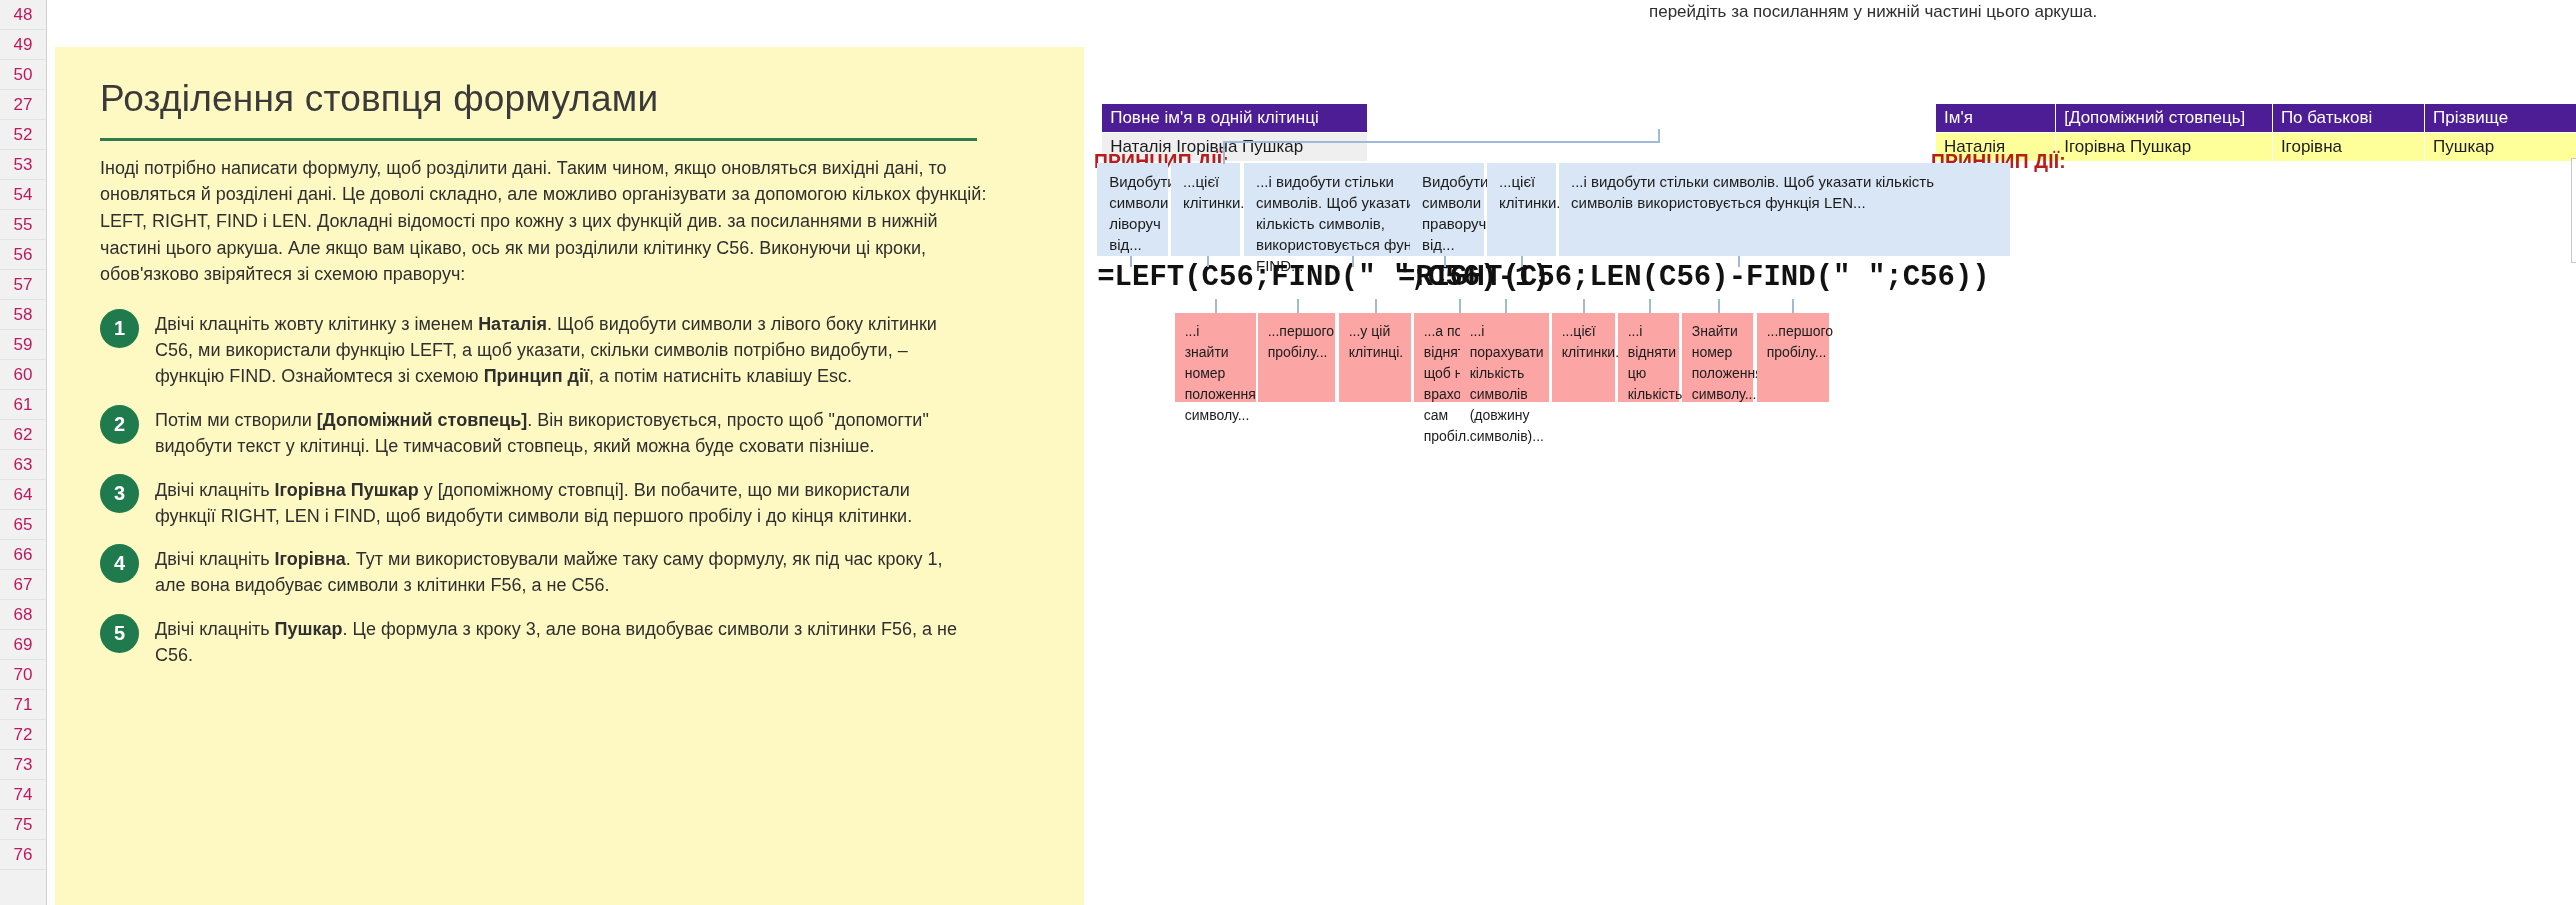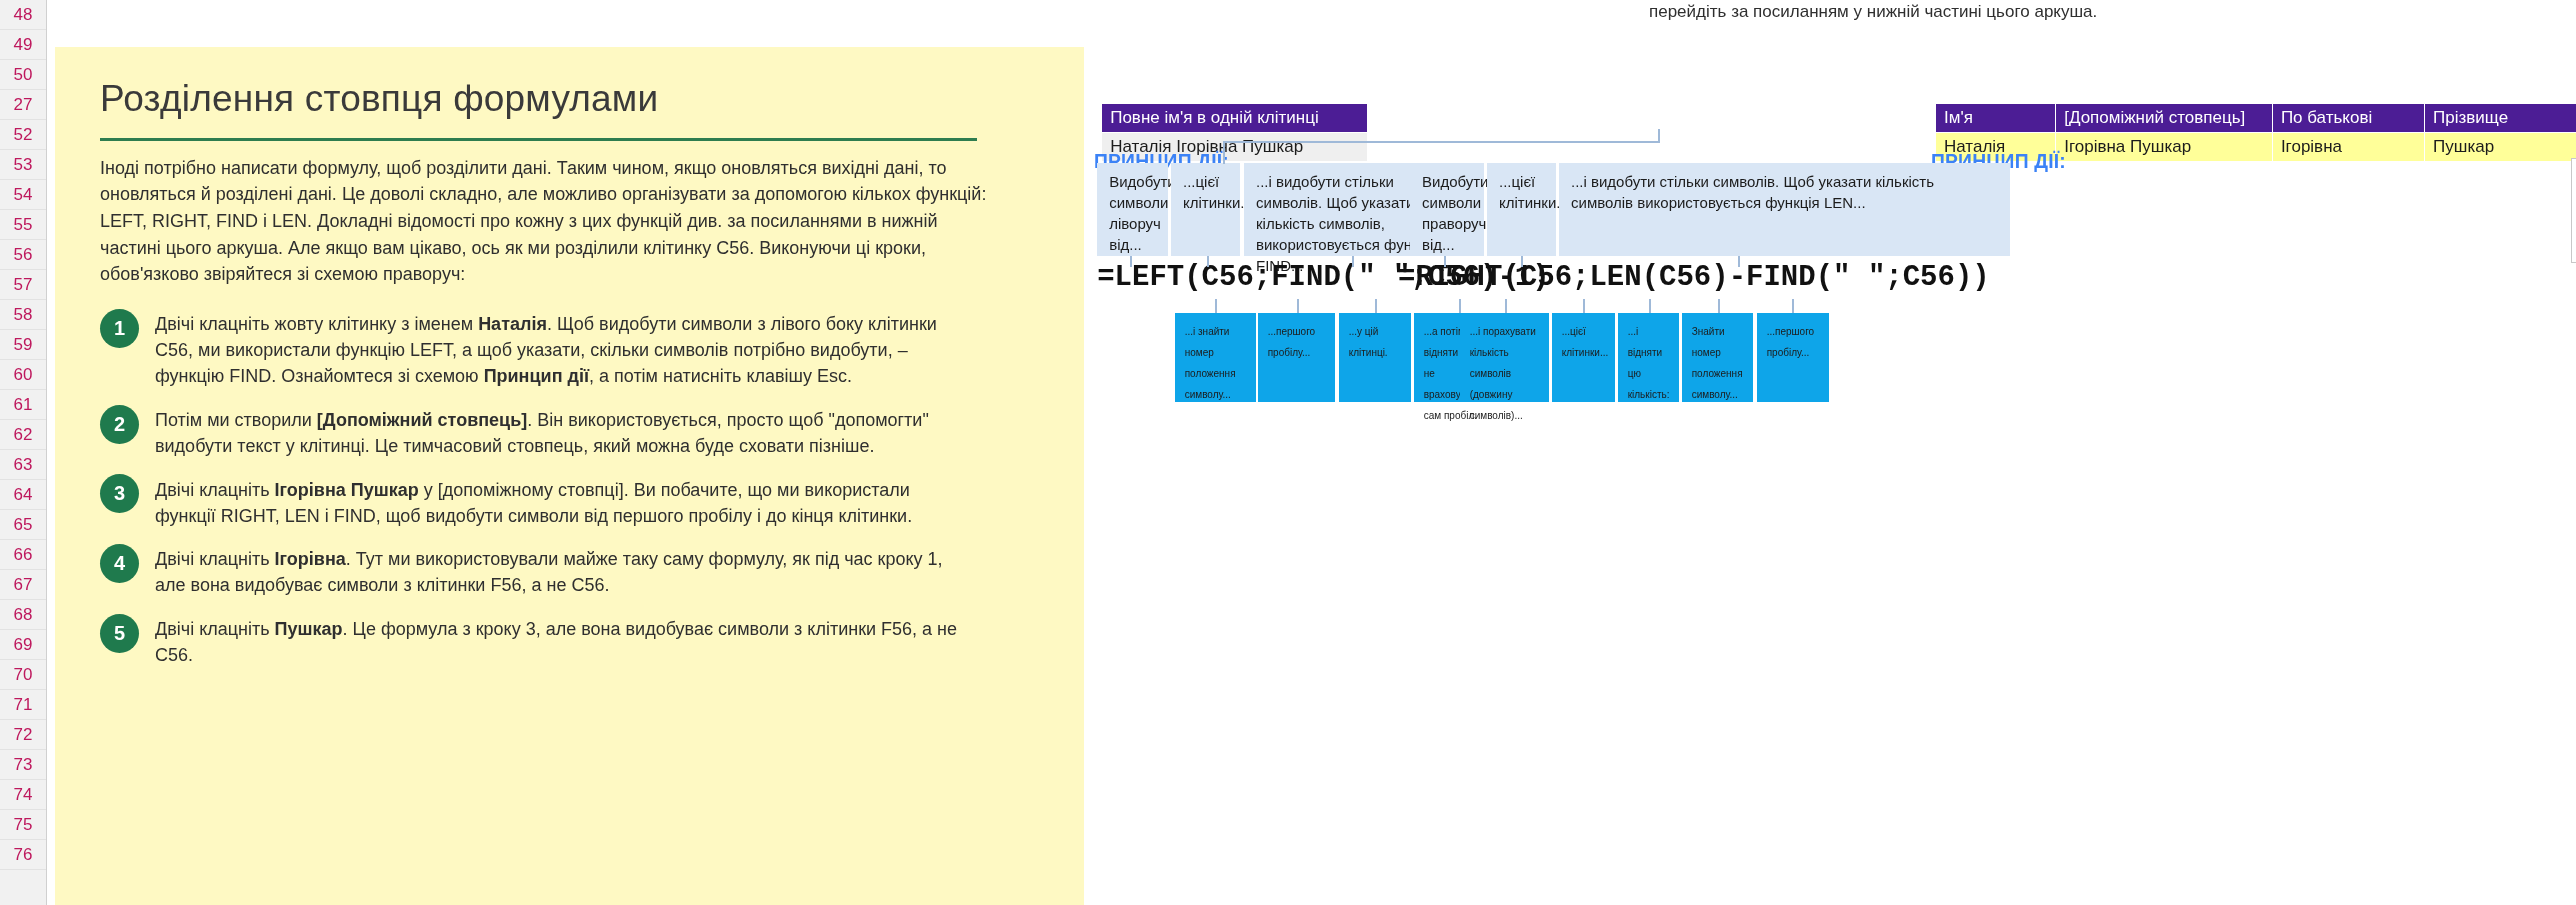"ПРИНЦИП ДІЇ:" .ph-label { color: #3b82f6 -> #b91c1c }
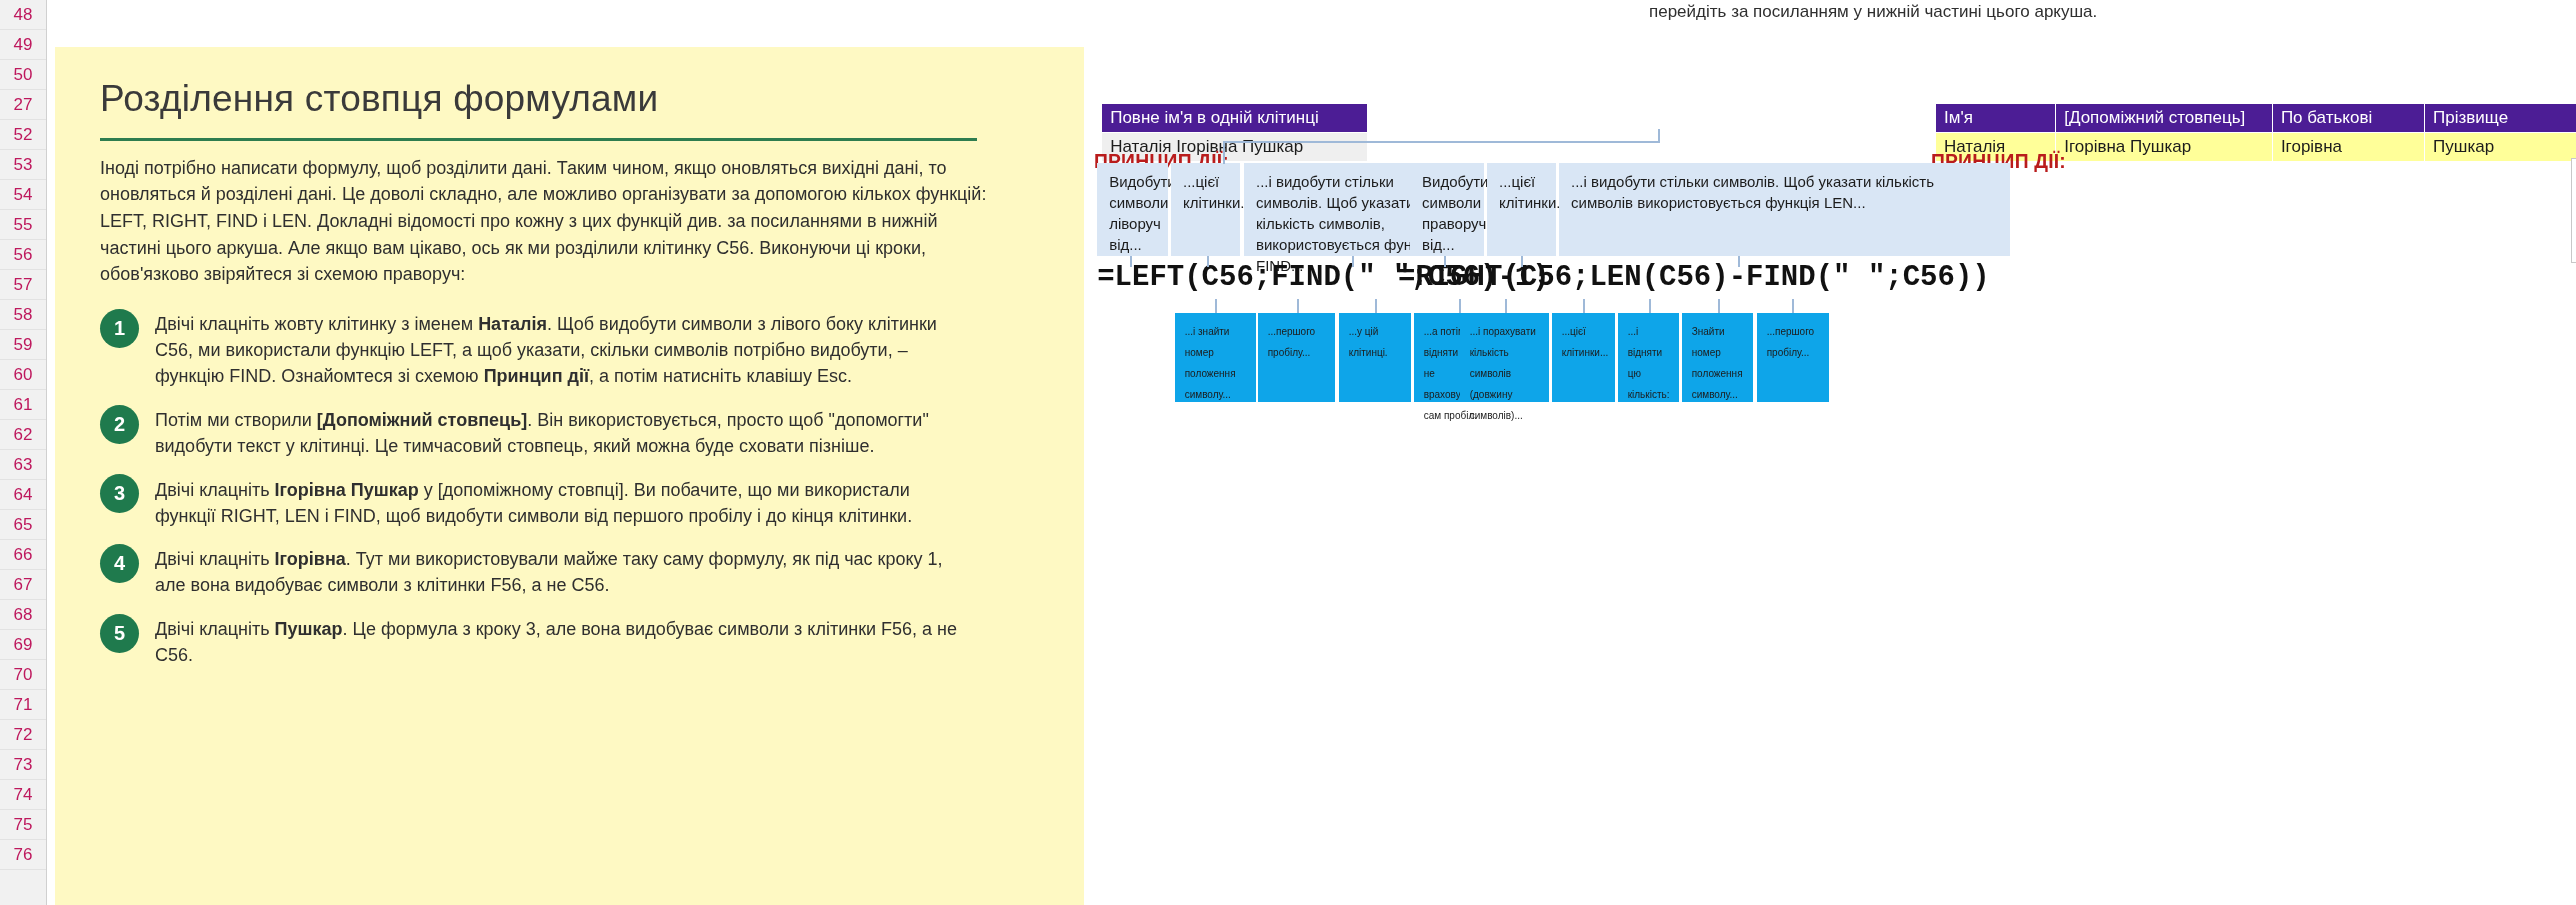"...і знайти номер положення символу..." .green-box { background: #0ea5e9 -> #fca5a5; font-size: 10px -> 14px }
